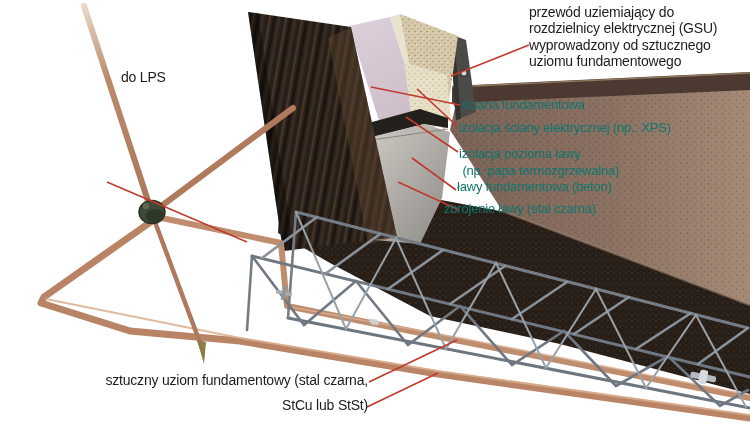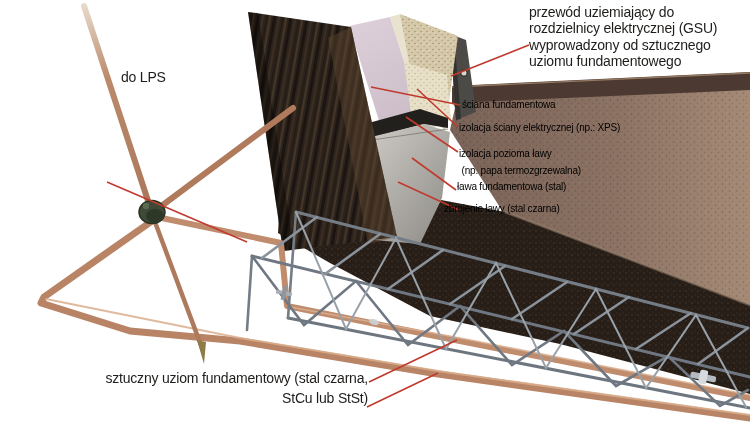"ściana fundamentowa" .lbl.white { color: #000000 -> #0f766e; font-size: 10px -> 13px }
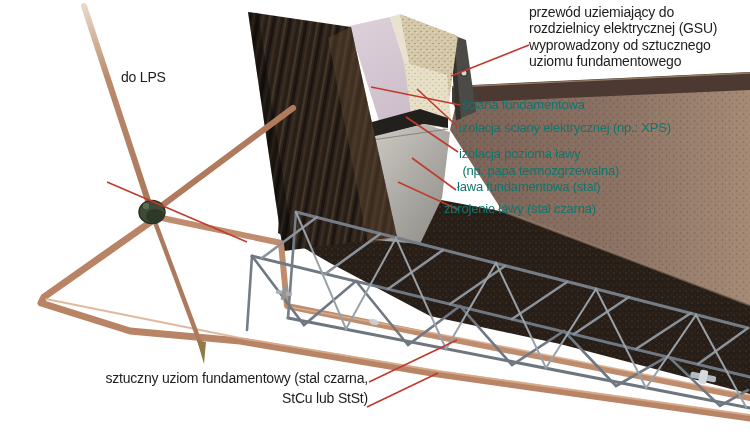"ława fundamentowa (stal)" div.lbl { text: ława fundamentowa (stal -> ławy fundamentowa (beton }
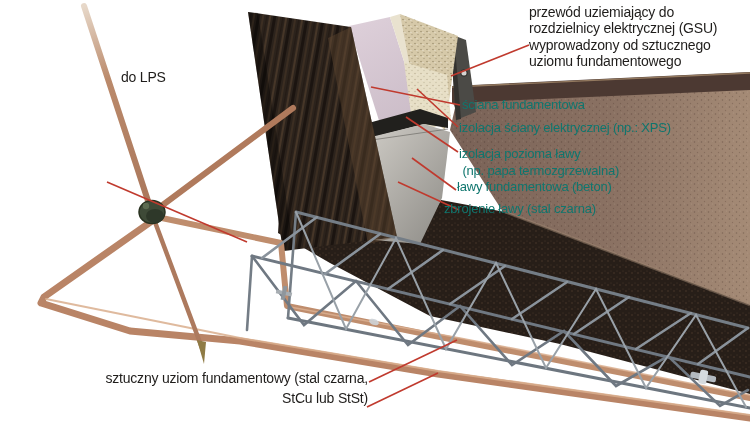"sztuczny uziom fundamentowy (stal" #lbl-sztuczny { line-height: 20px -> 25px }
